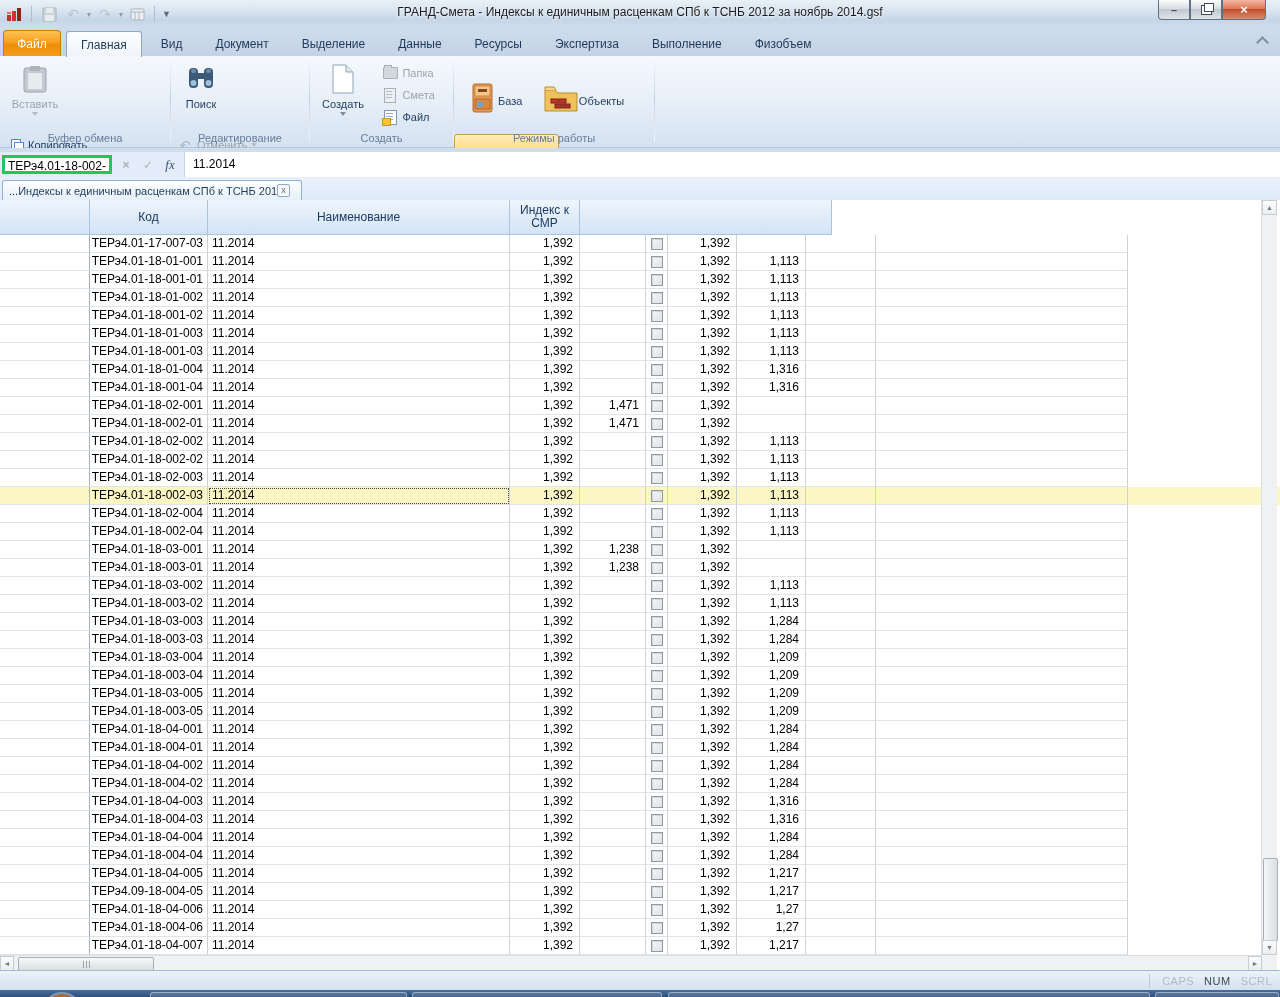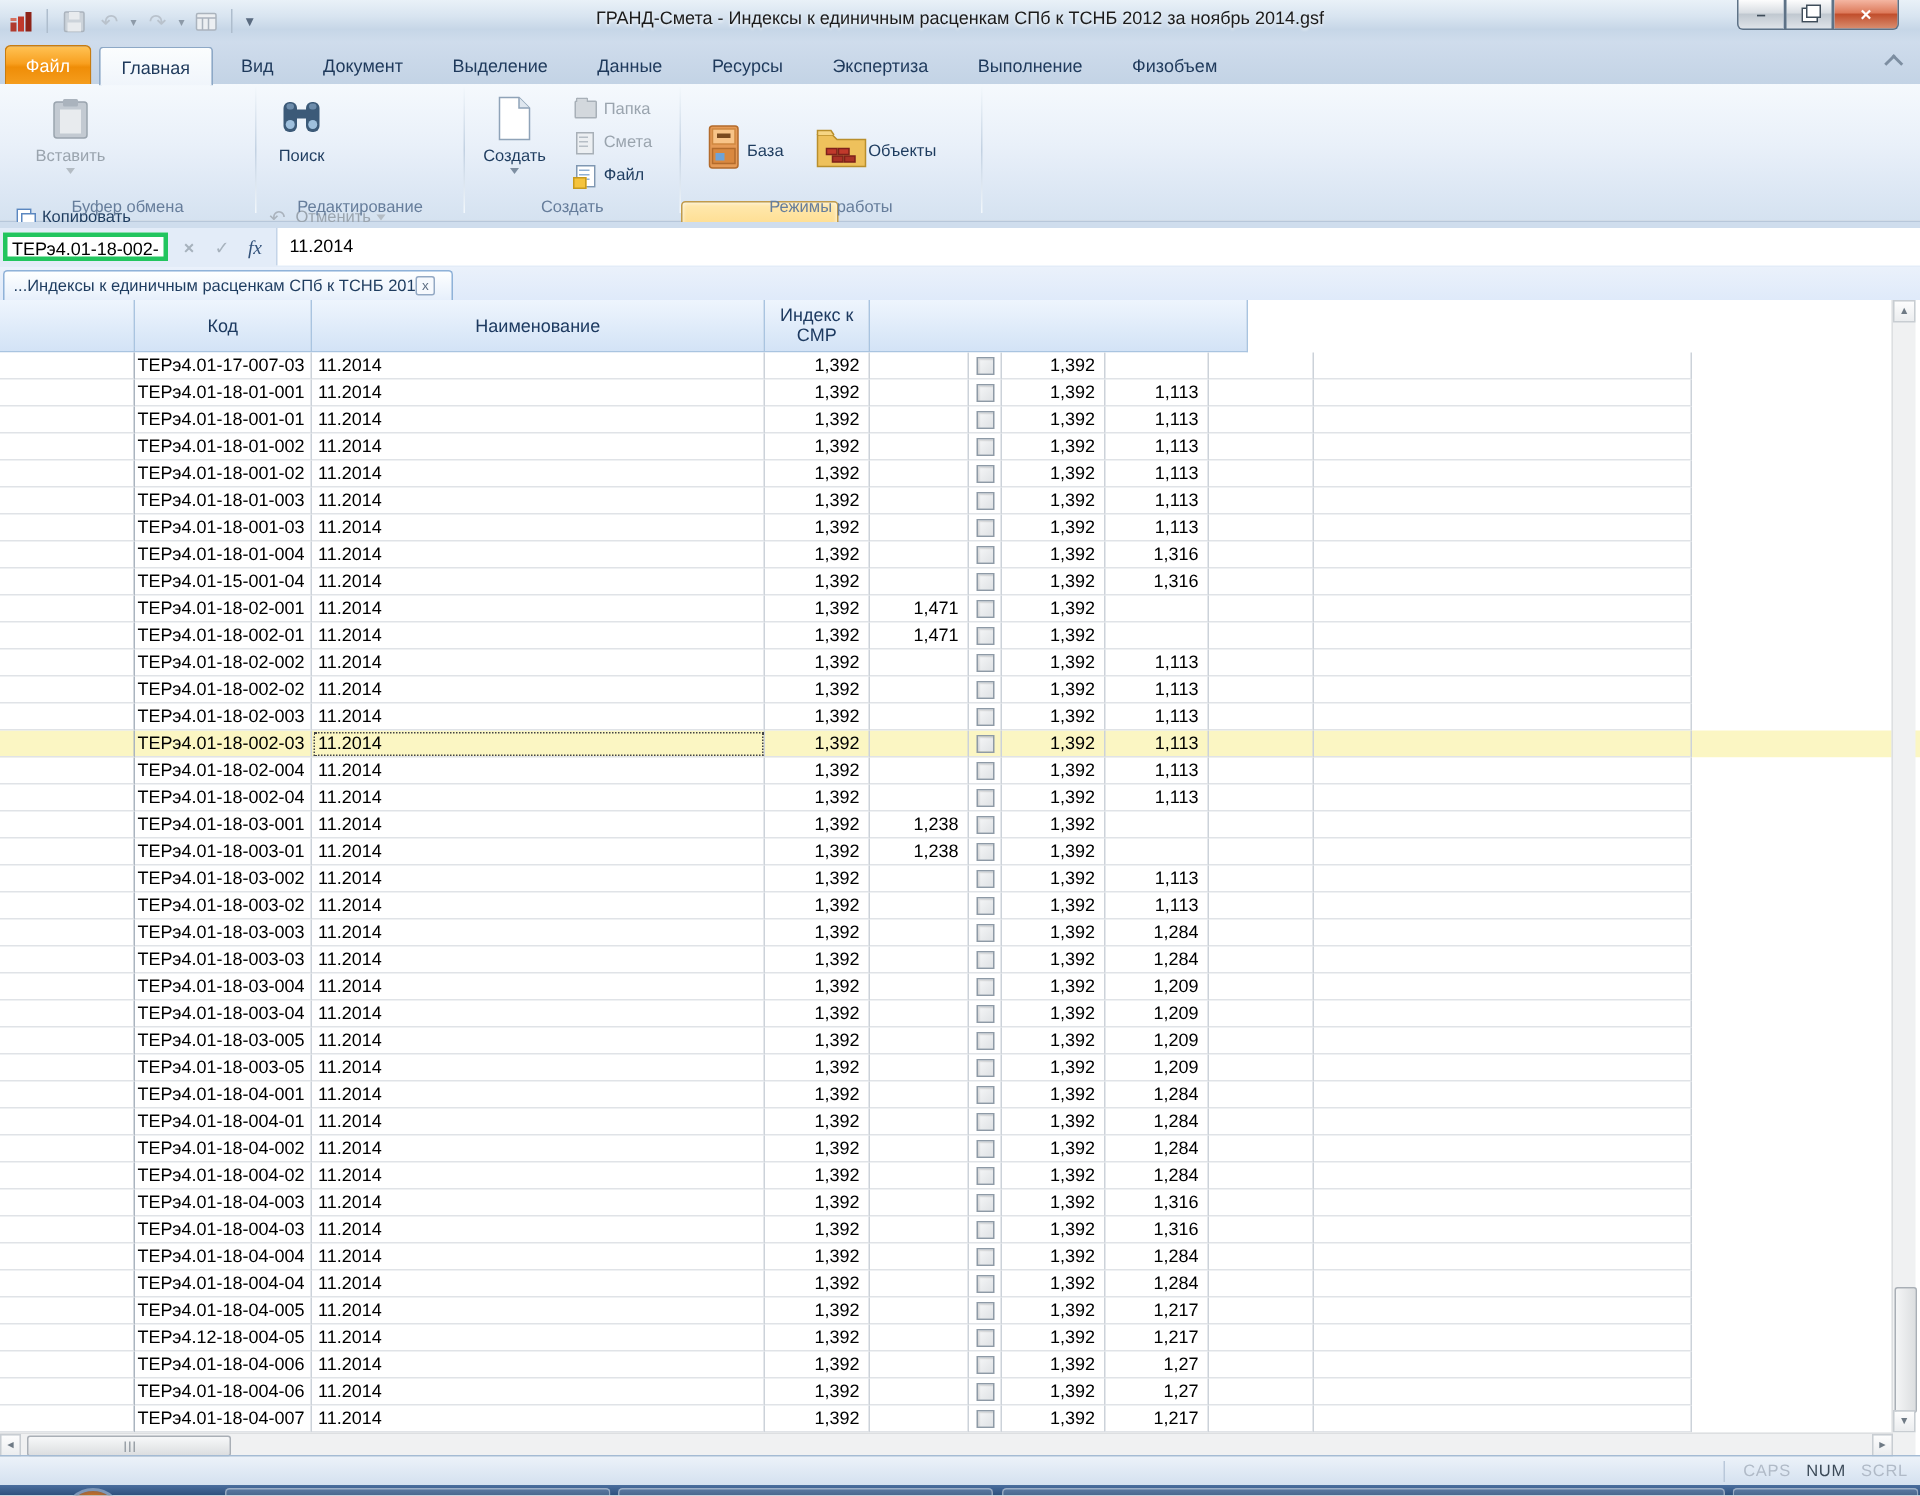"Вставить" div.bigbtn { margin-left: 18px -> 6px }
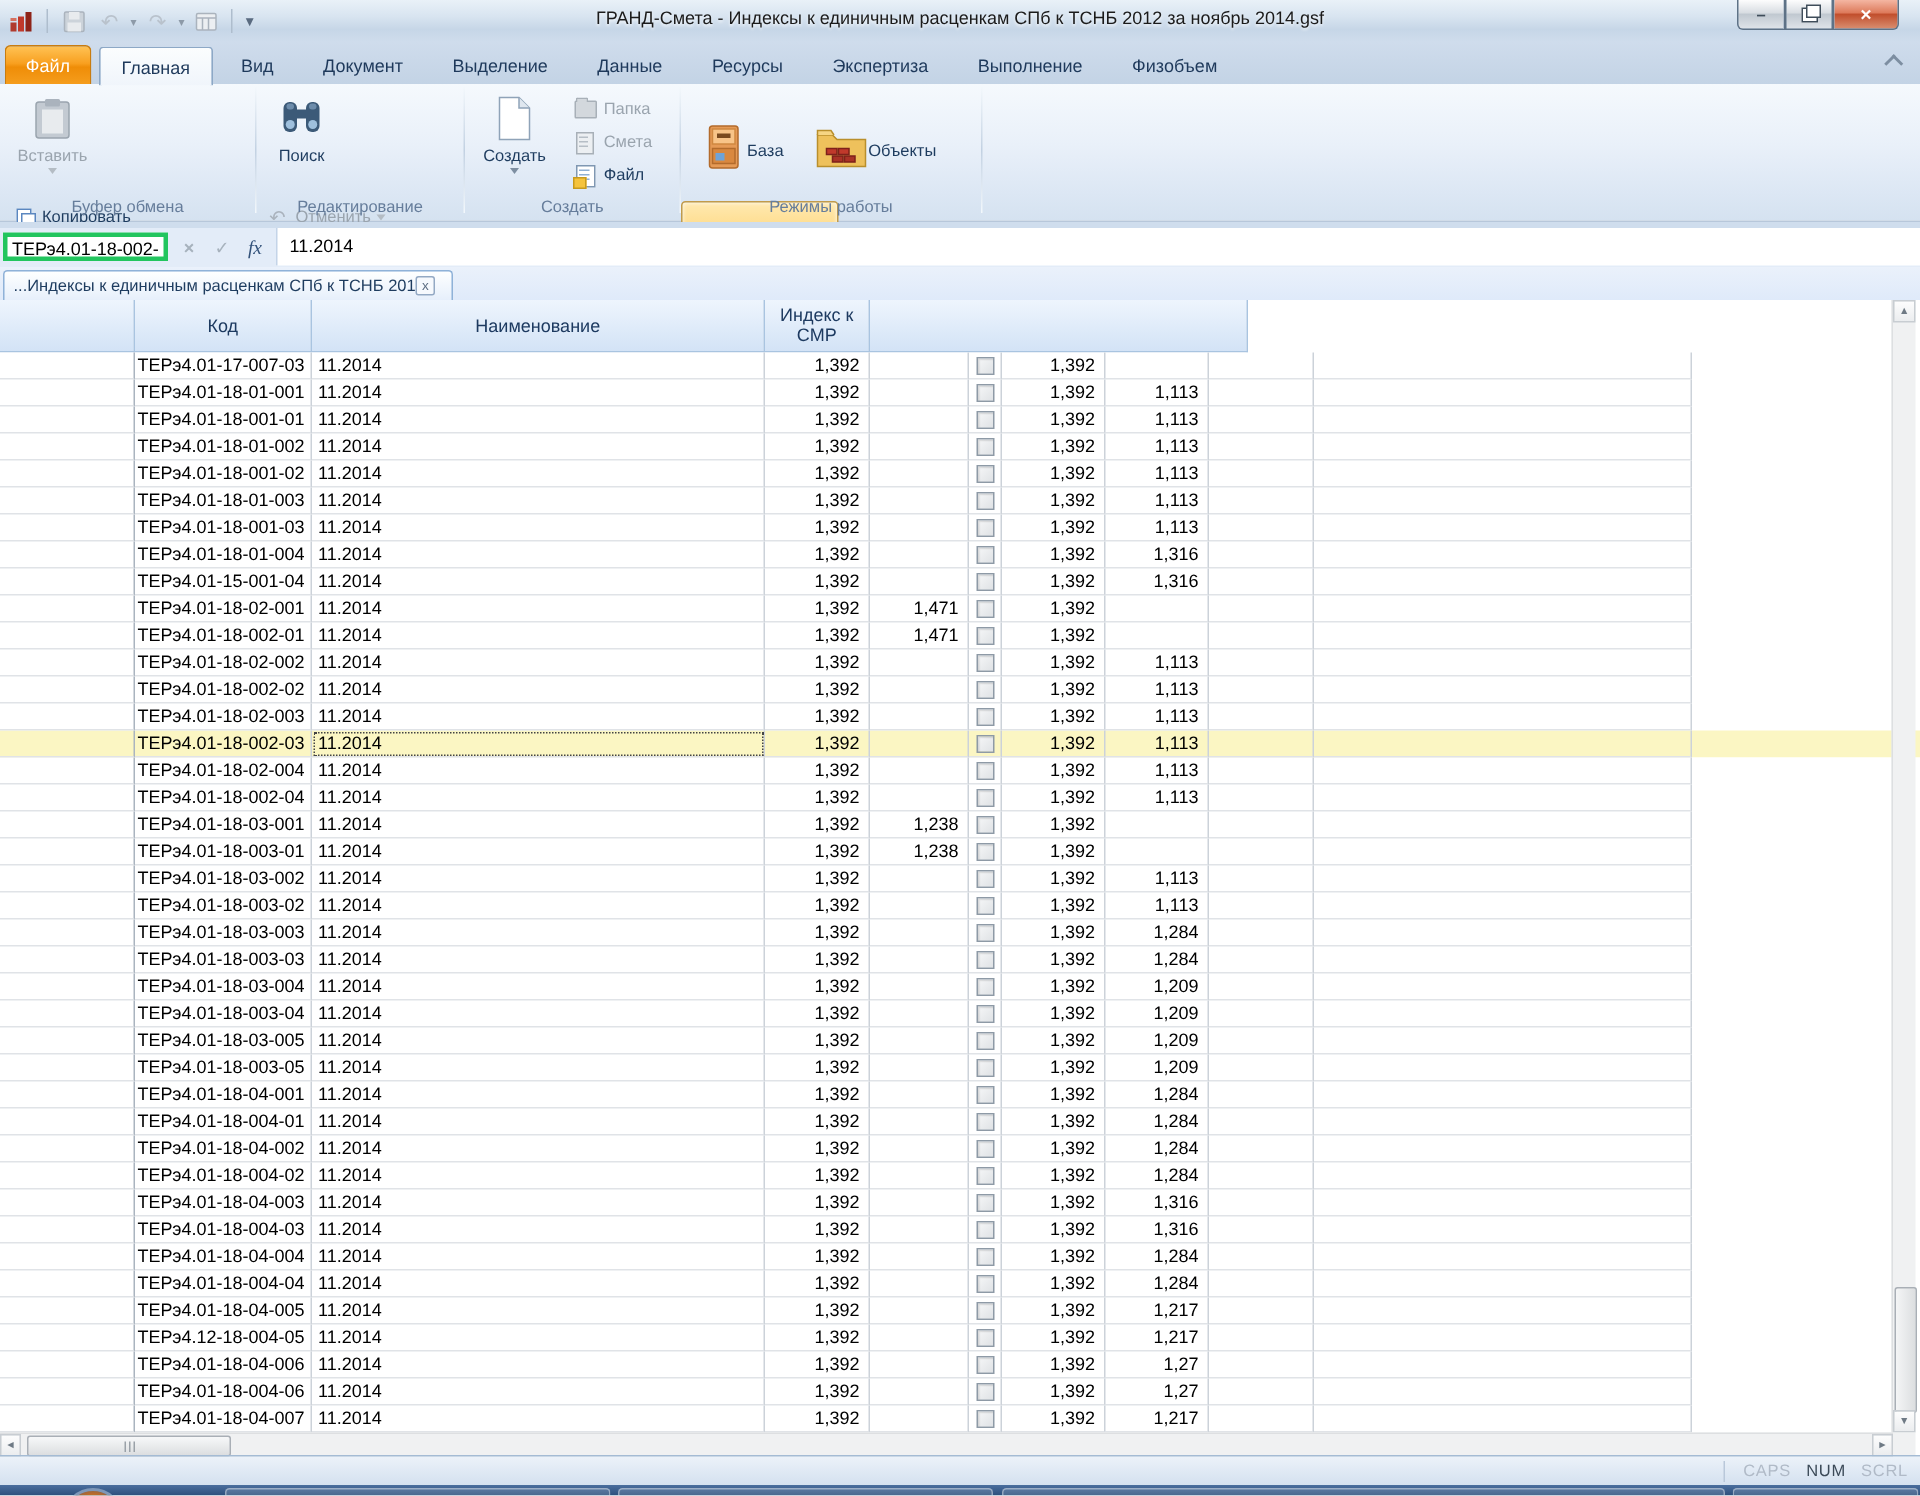"ТЕРэ4.01-15-001-04" div.gc { text: ТЕРэ4.01-15-001-04 -> ТЕРэ4.01-18-001-04 }
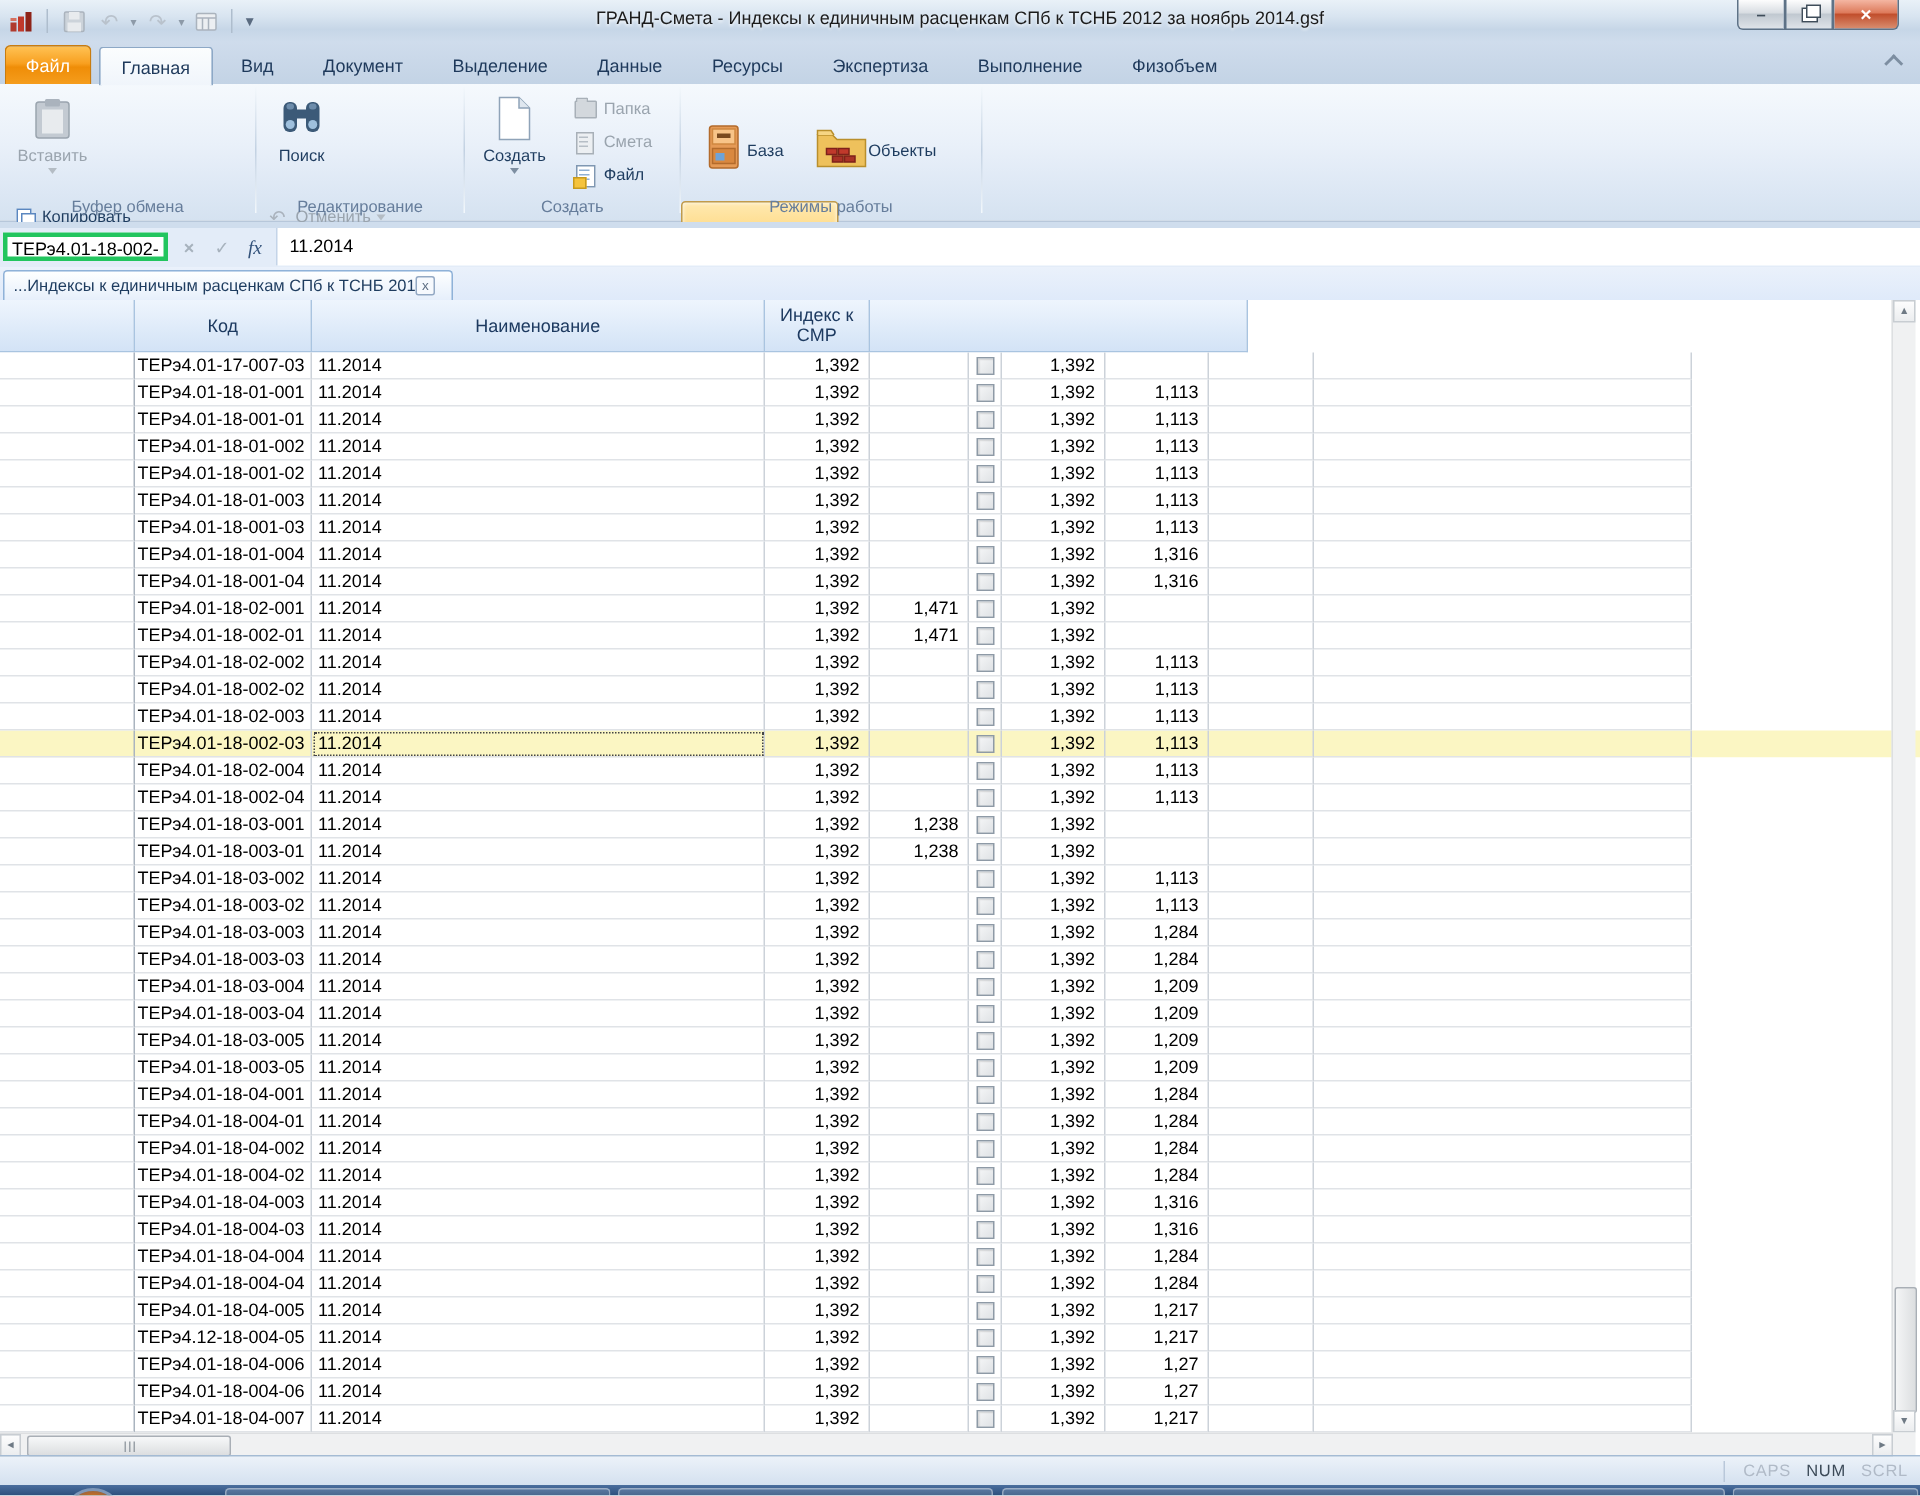"ТЕРэ4.12-18-004-05" div.gc { text: ТЕРэ4.12-18-004-05 -> ТЕРэ4.09-18-004-05 }
